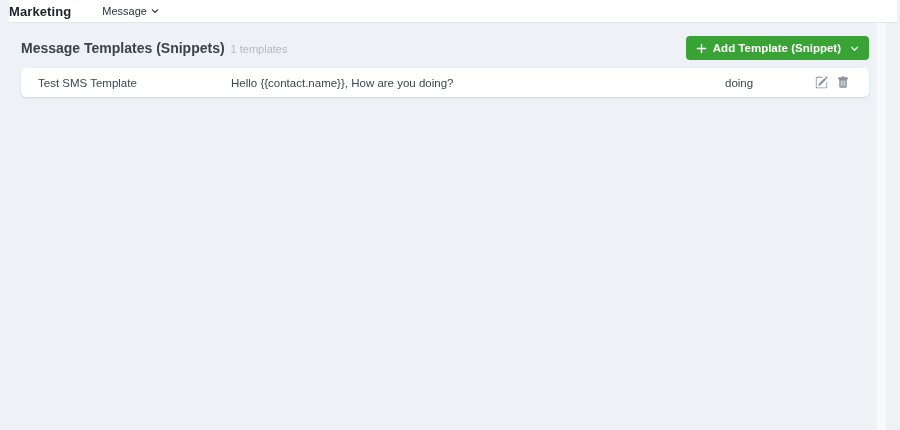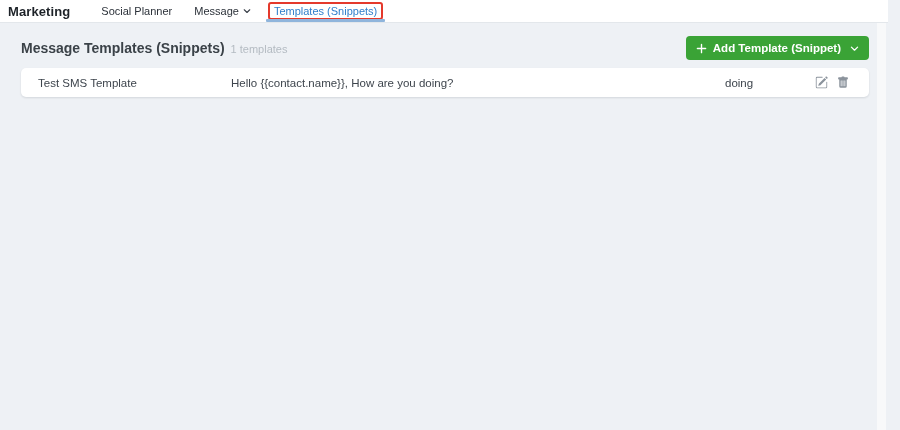"Marketing" .topbar { left: 0 -> 9px; padding-left: 8px -> none }
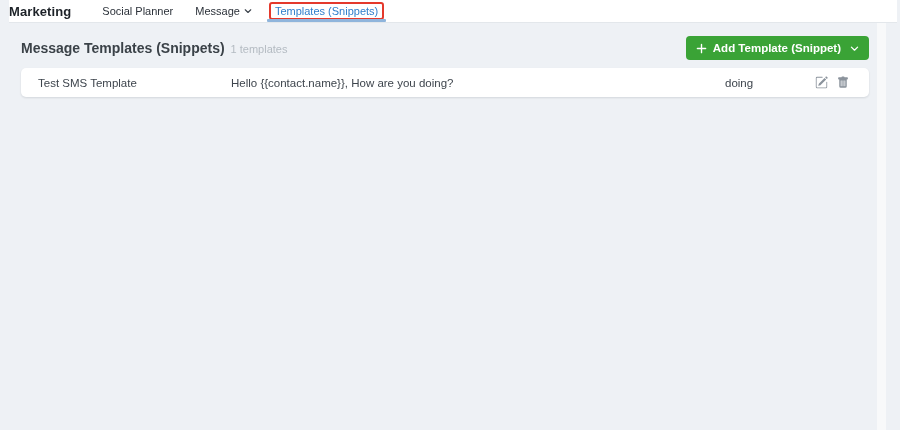"Social Planner" div.nav-item { html: <div> <span>Social Planner</span> </div> -> none }
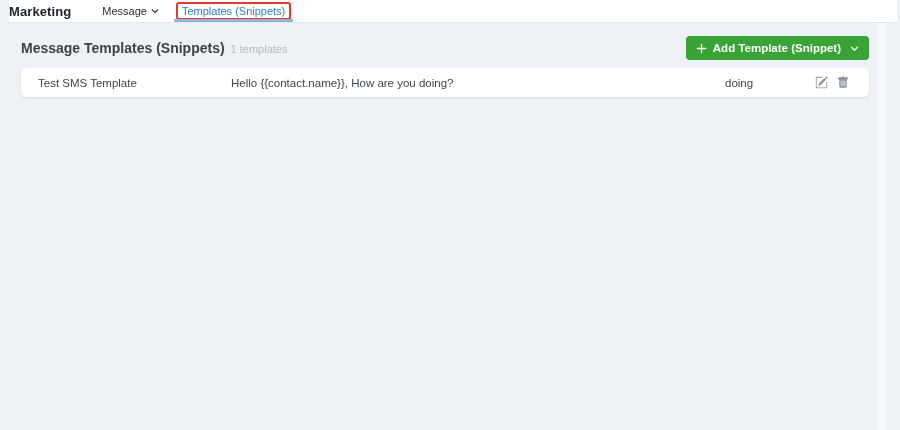"Templates (Snippets)" div.nav-item { html: <div> <span> <span>Templates (Snippets)</span> </span> </div> -> none }
